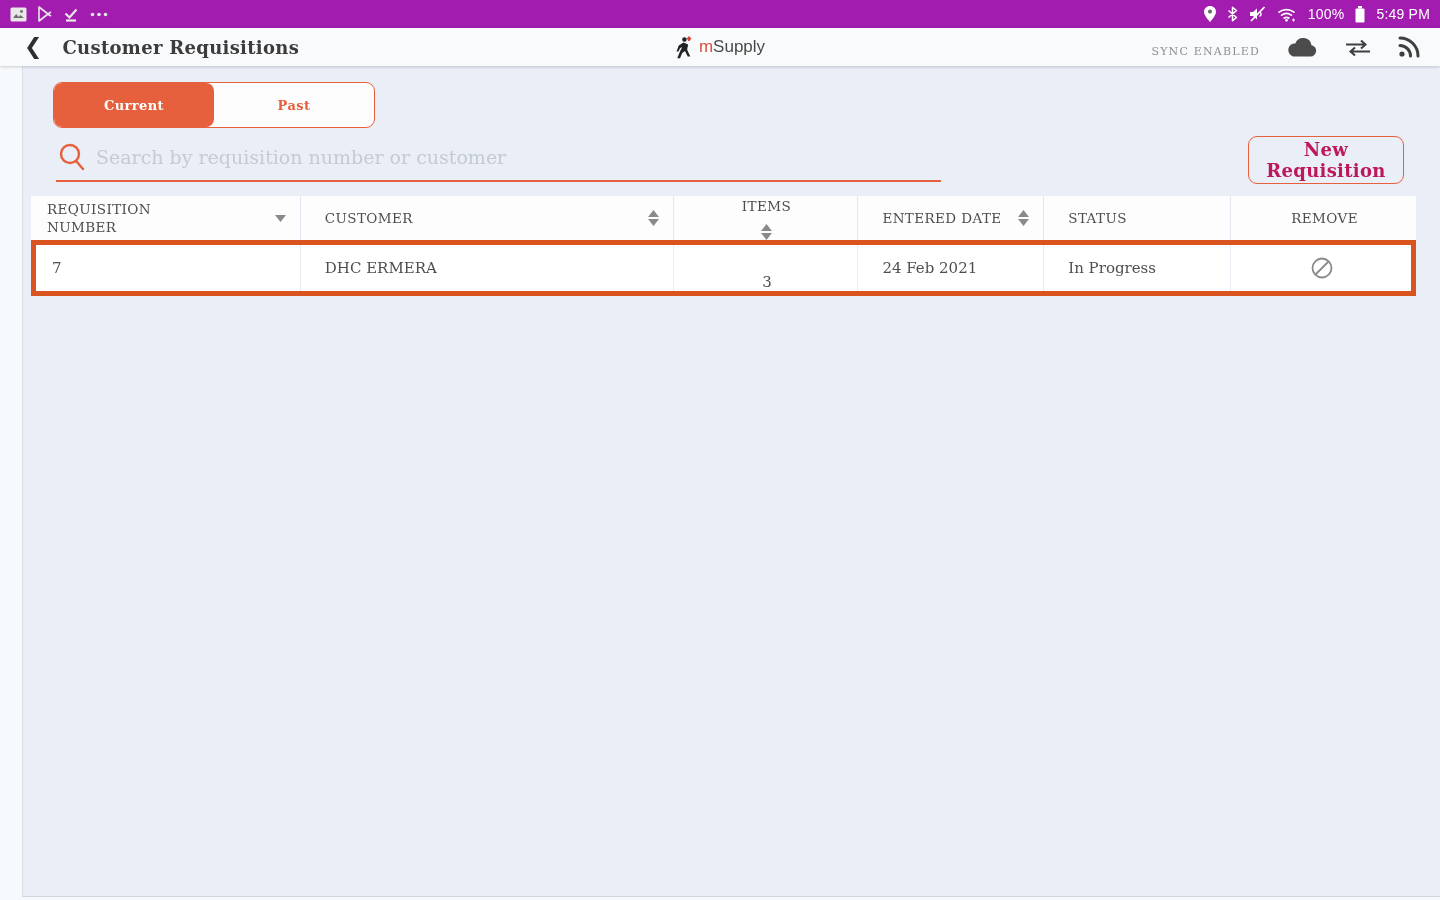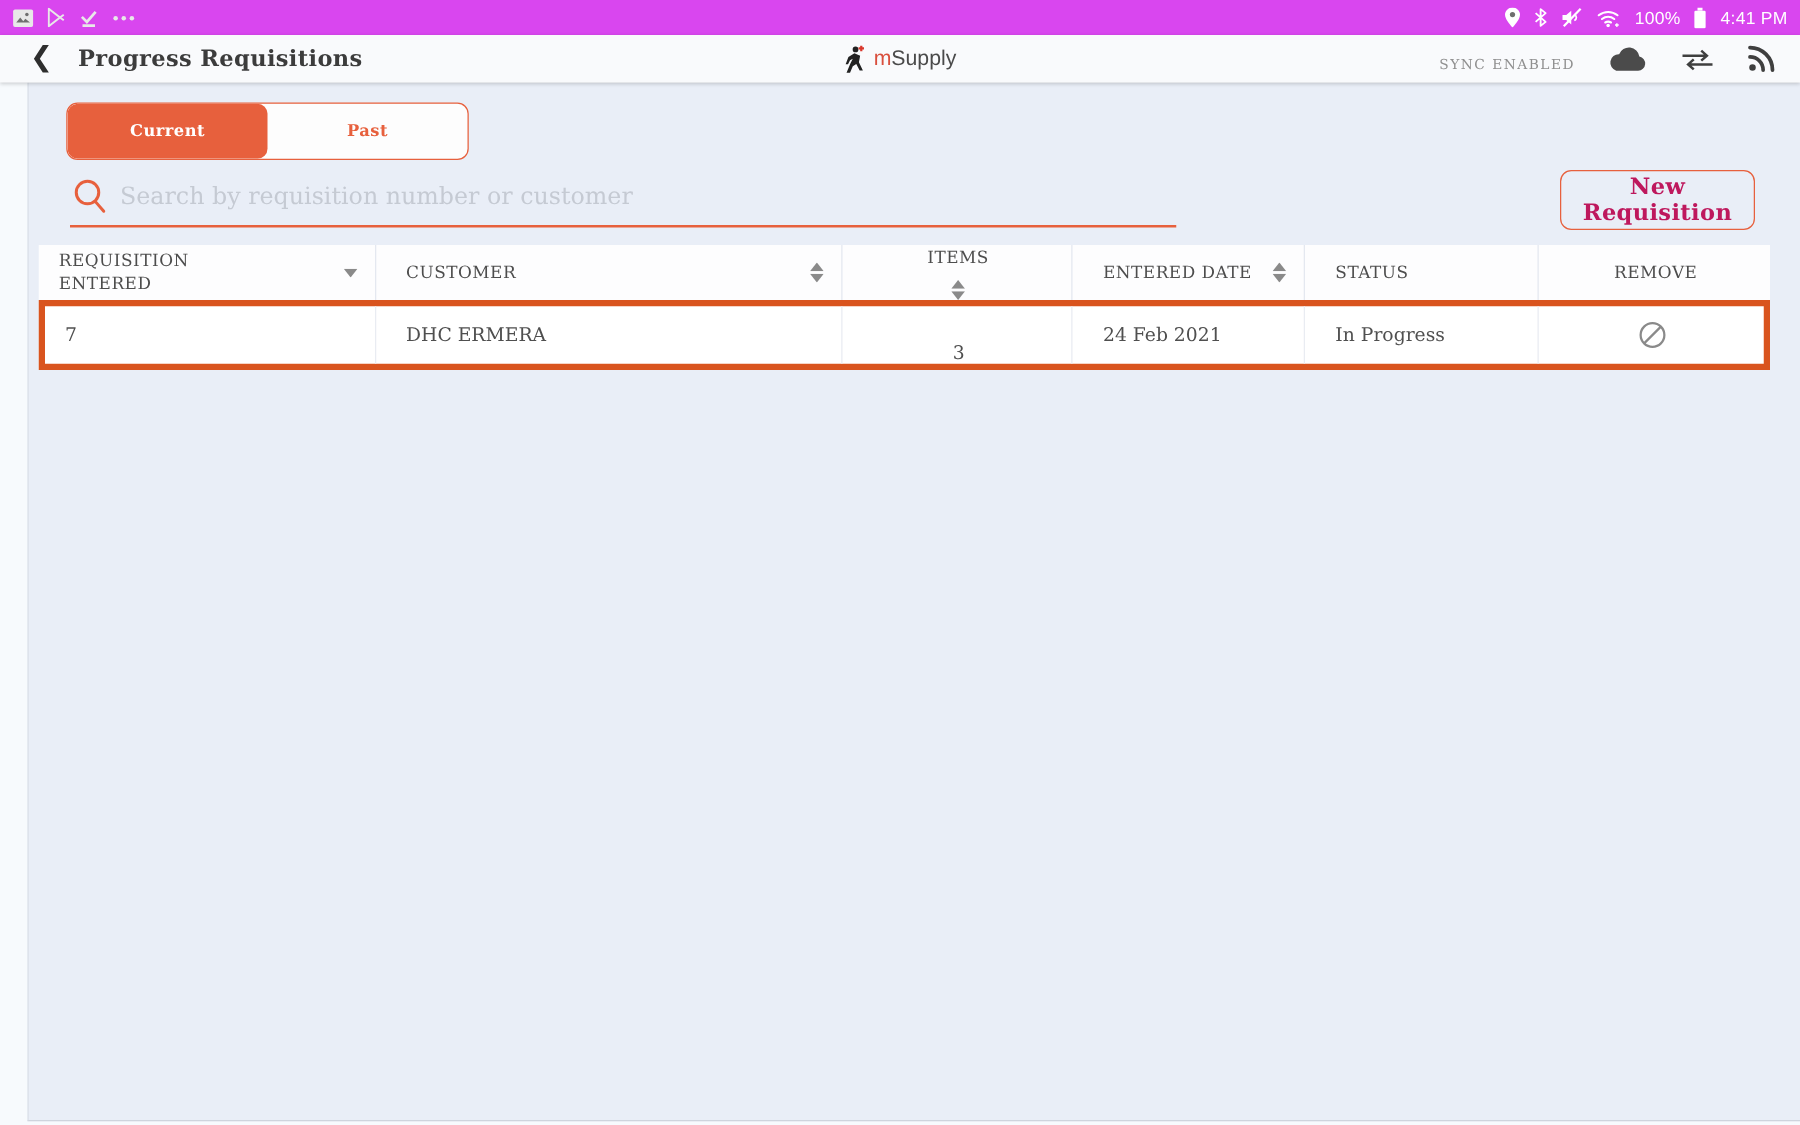"100%" .status-bar { background: #d946ef -> #a21caf }
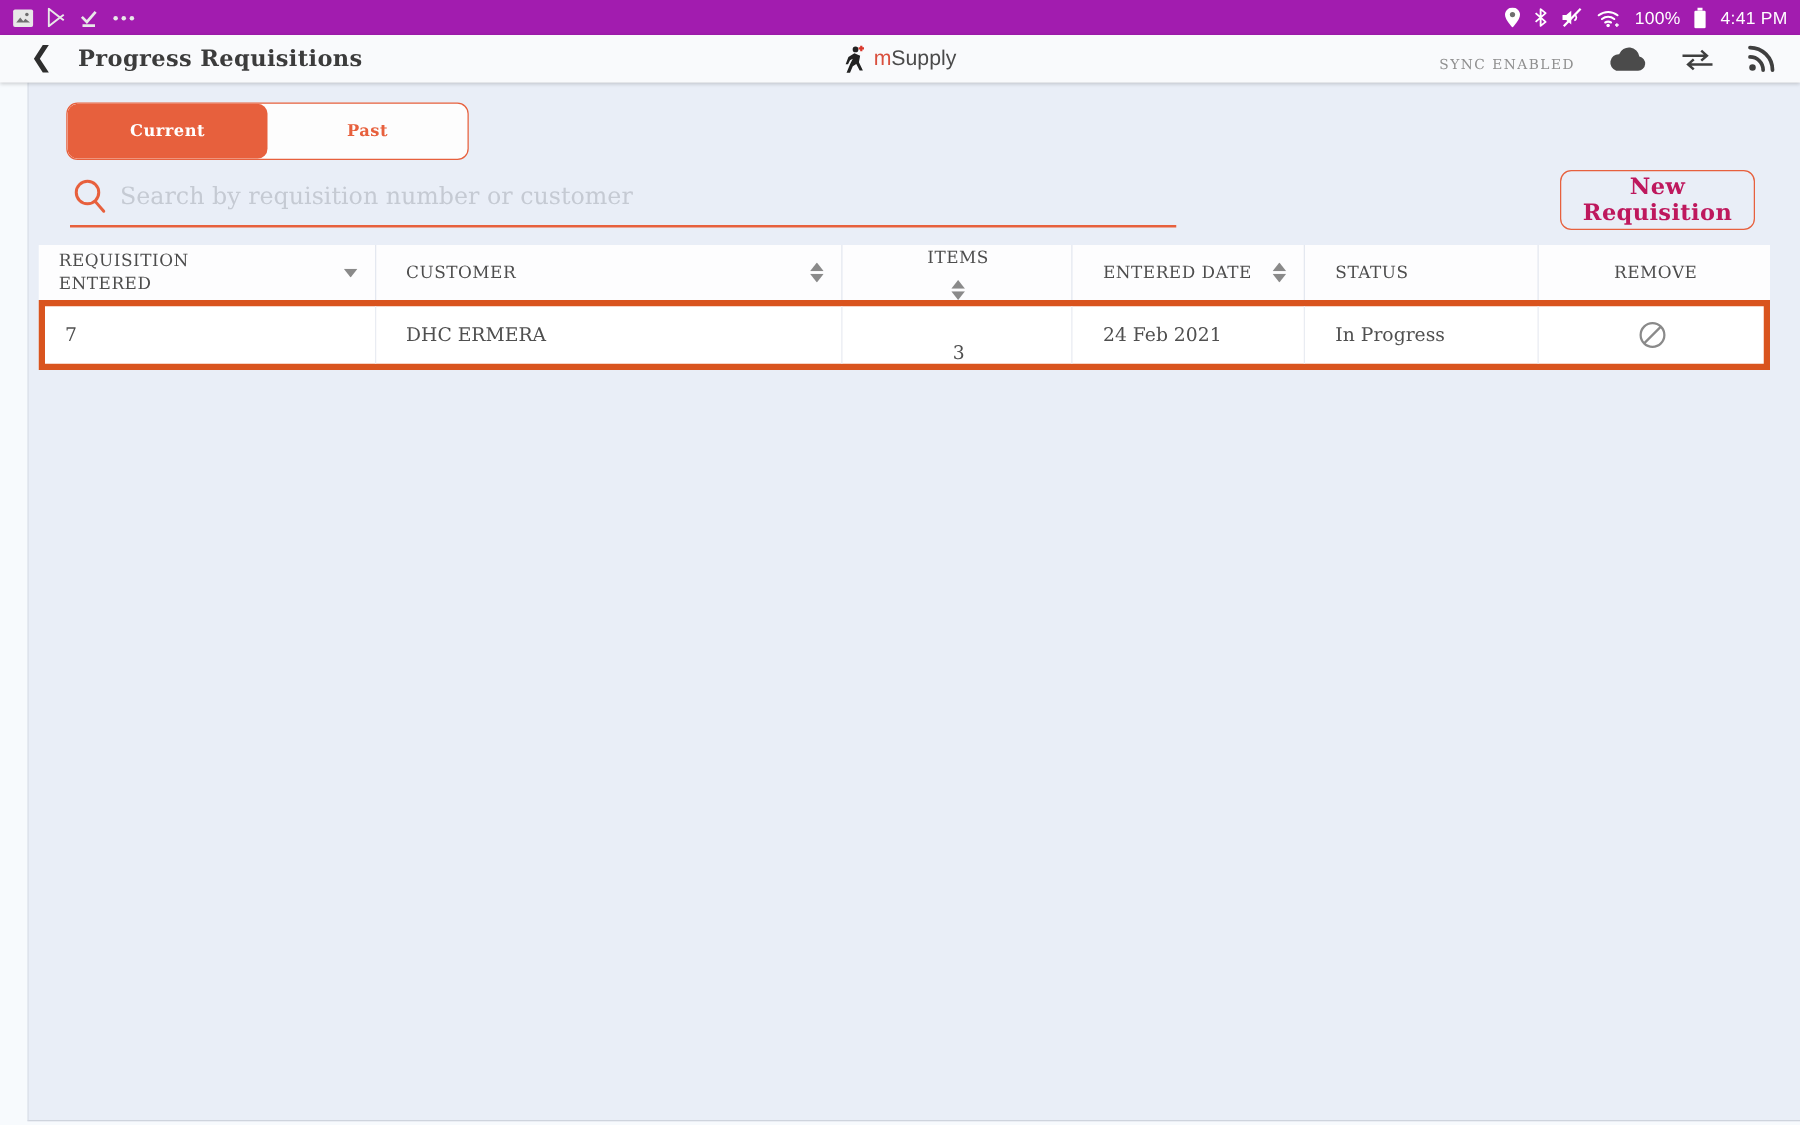"4:41 PM" span.sb-time { text: 4:41 -> 5:49 }
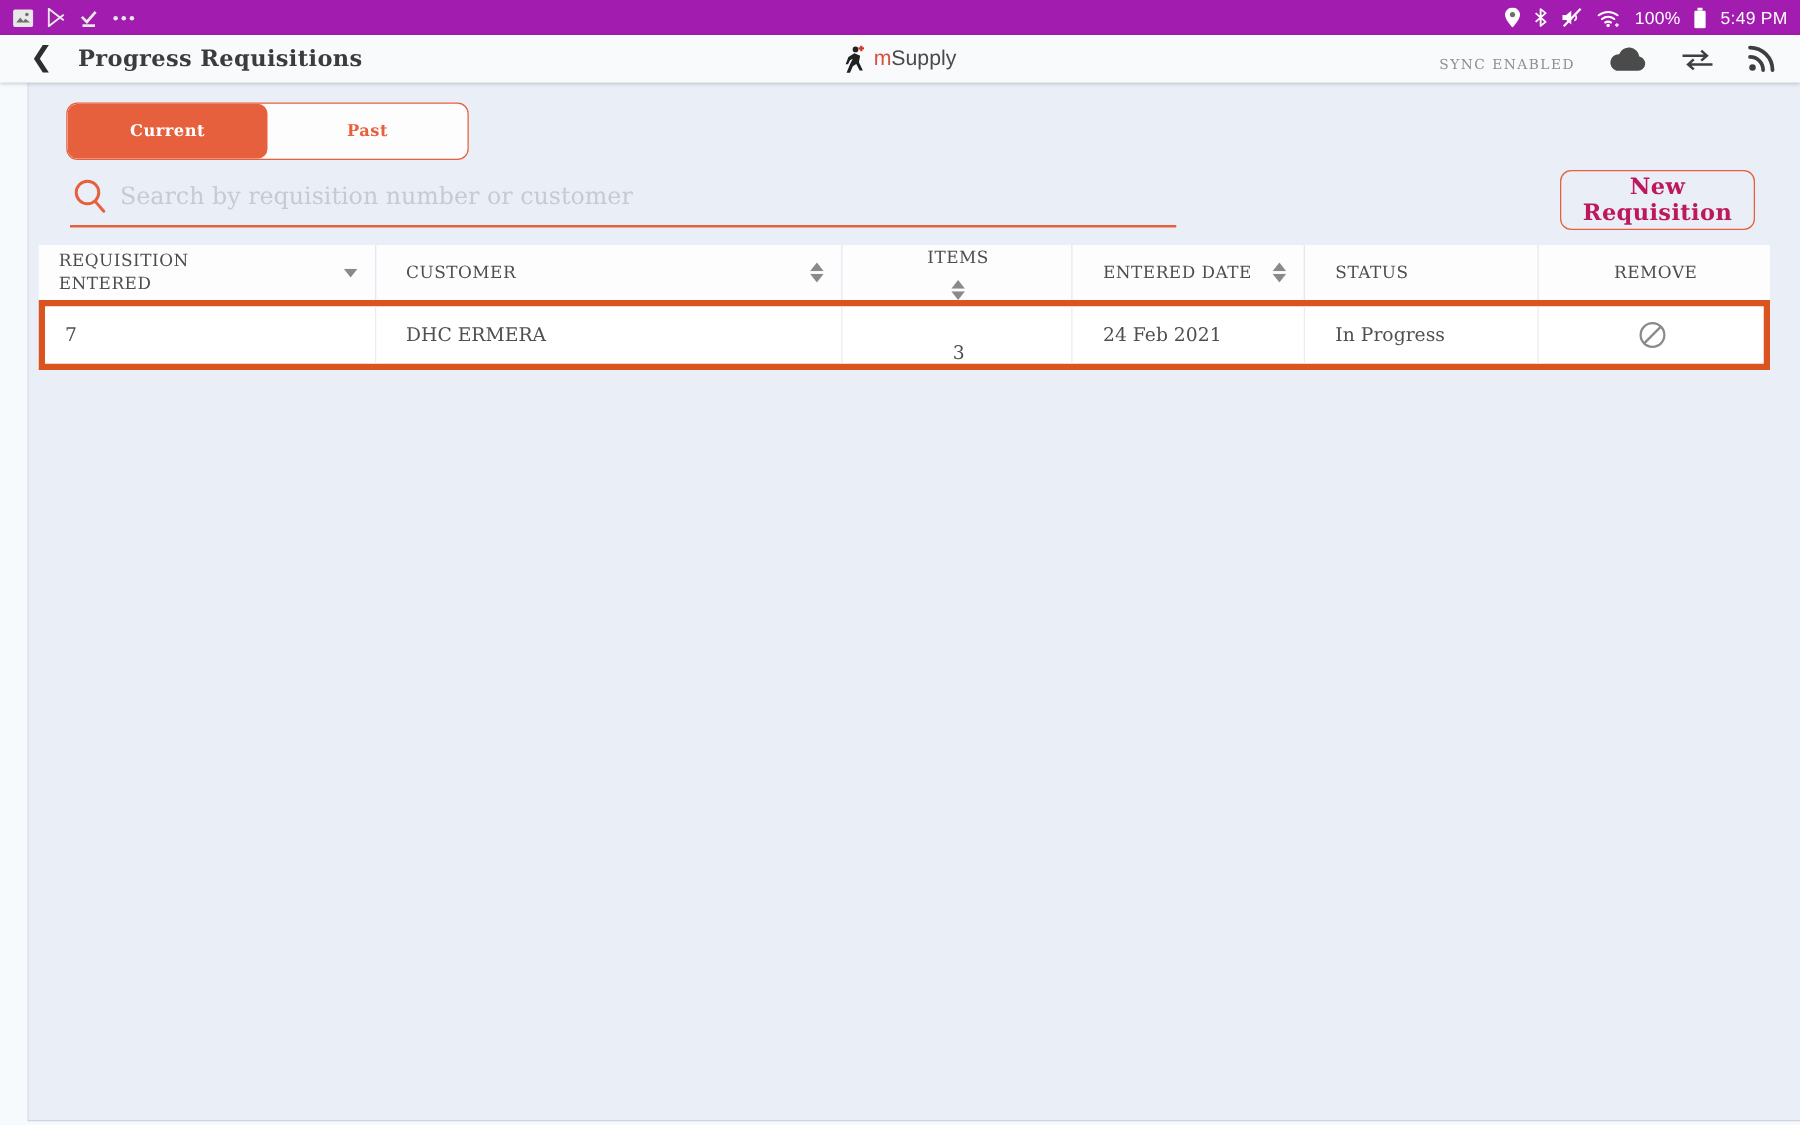"Progress Requisitions" span.page-title { text: Progress -> Customer }
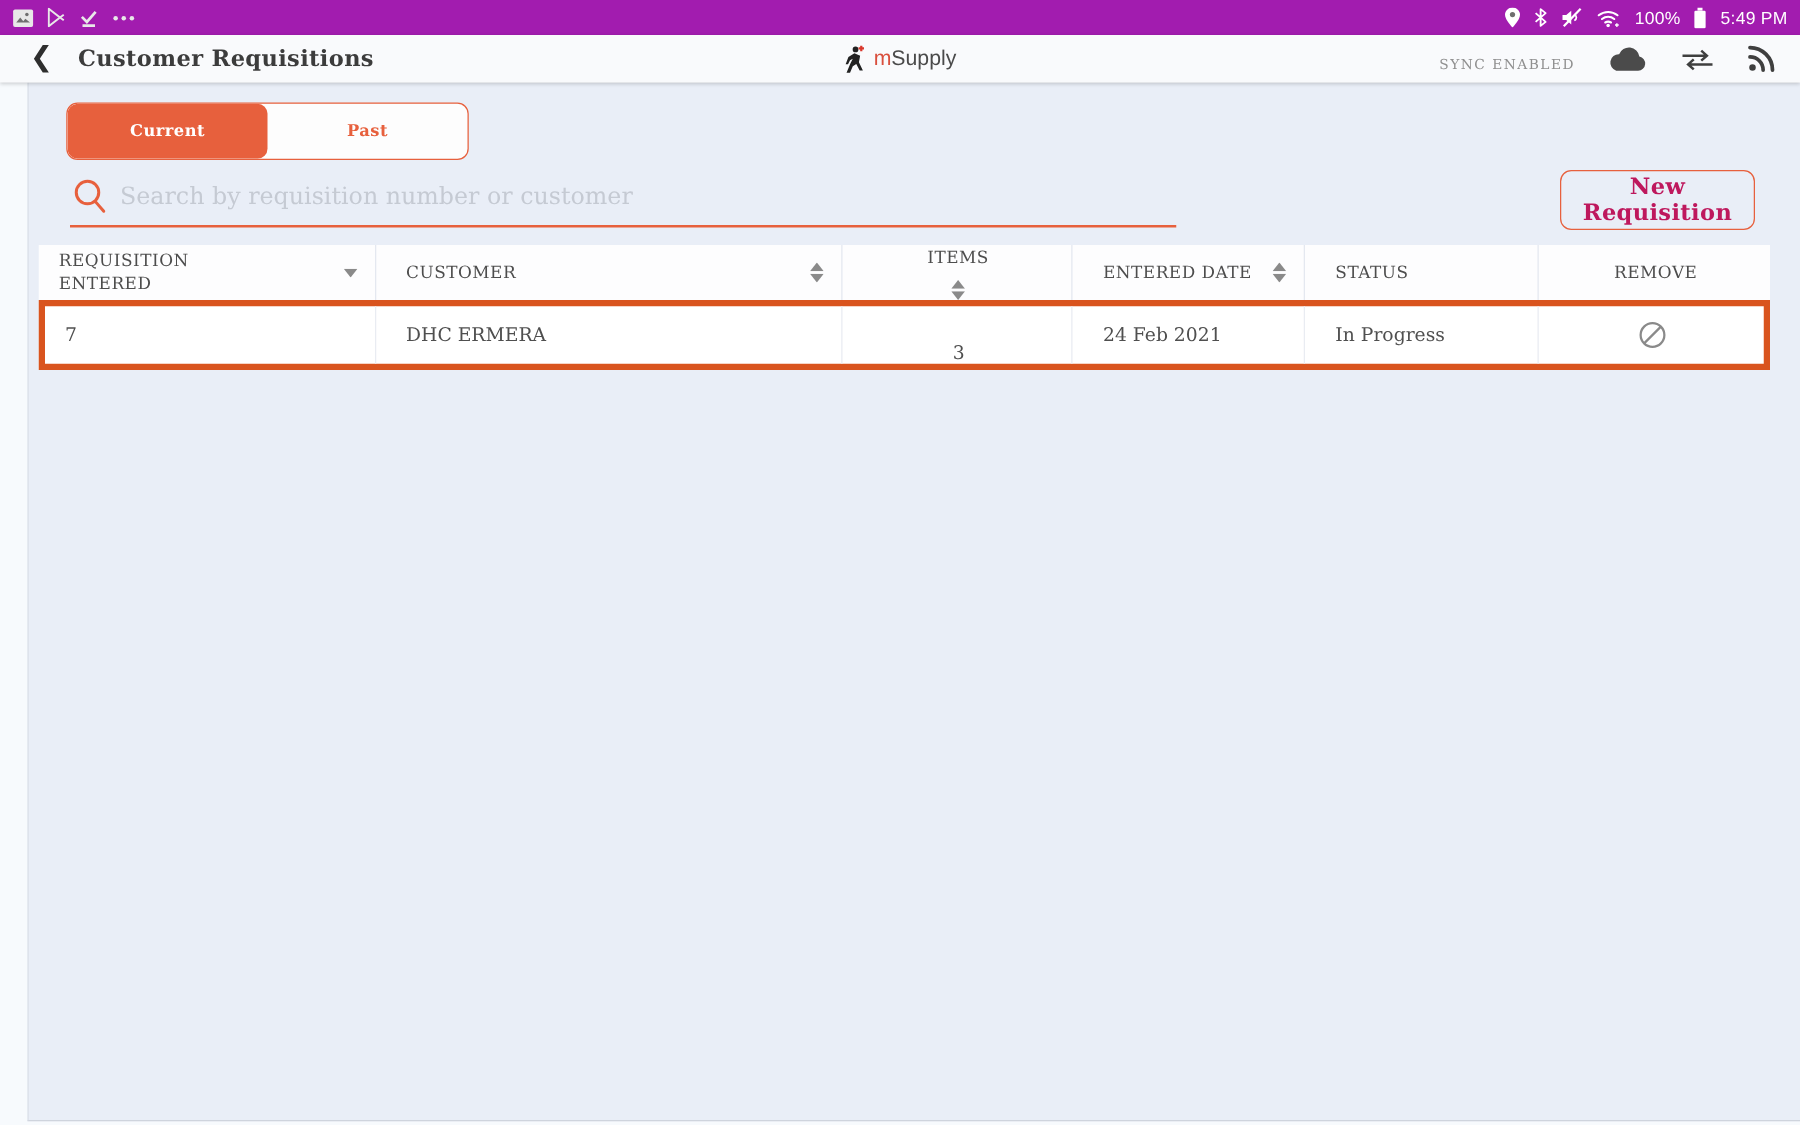"REQUISITION ENTERED" span.lbl { text: ENTERED -> NUMBER }
